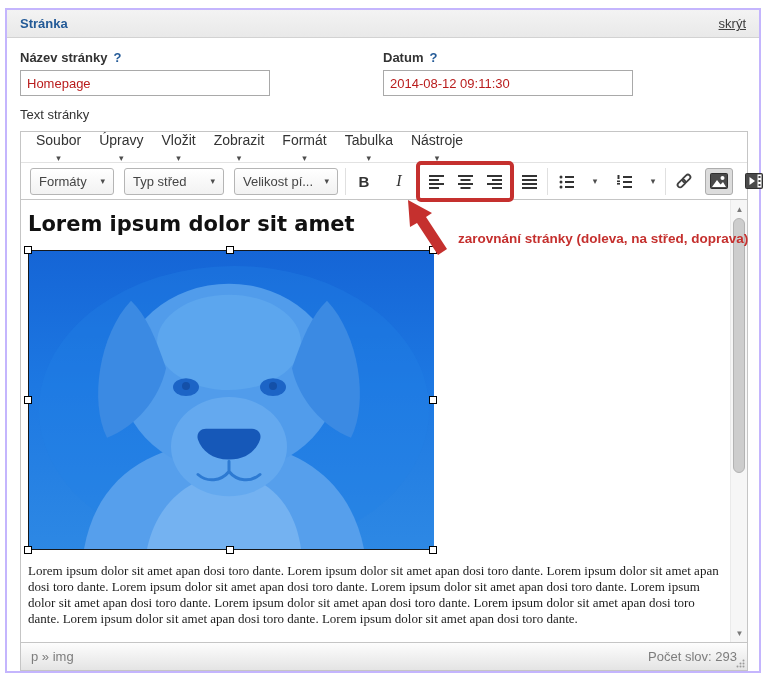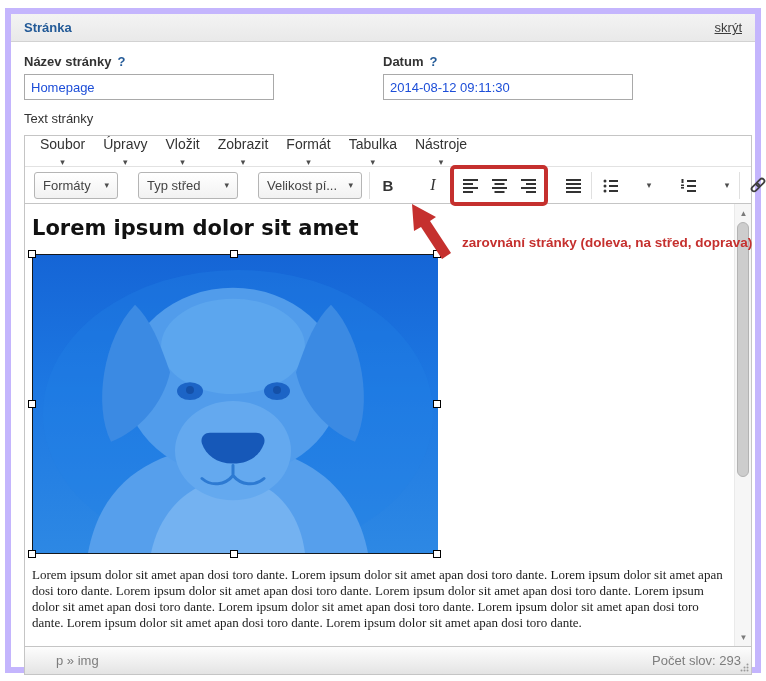"Stránka" .panel { border: 6px solid #c4b5fd -> 2px solid #c4b5fd }
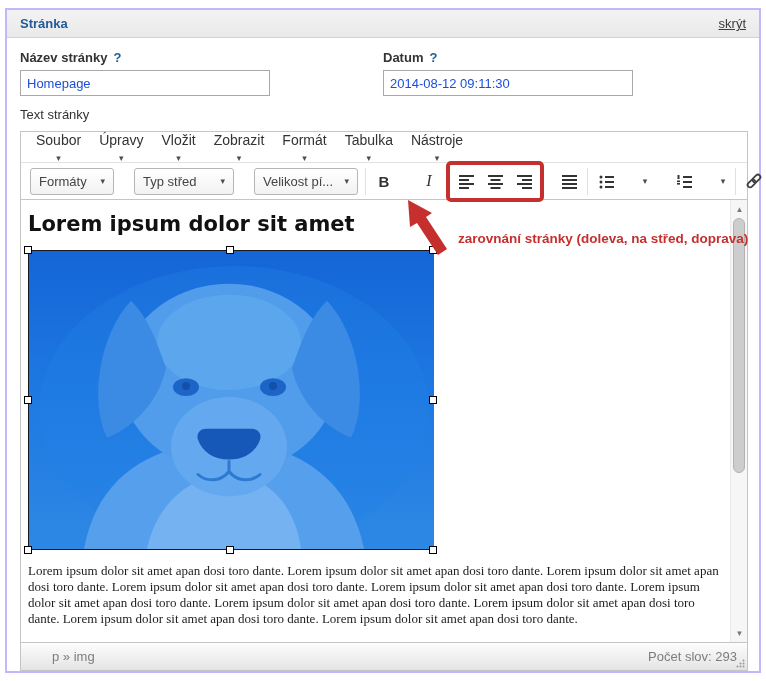"Homepage" .field input { color: #1d4ed8 -> #b91c1c }
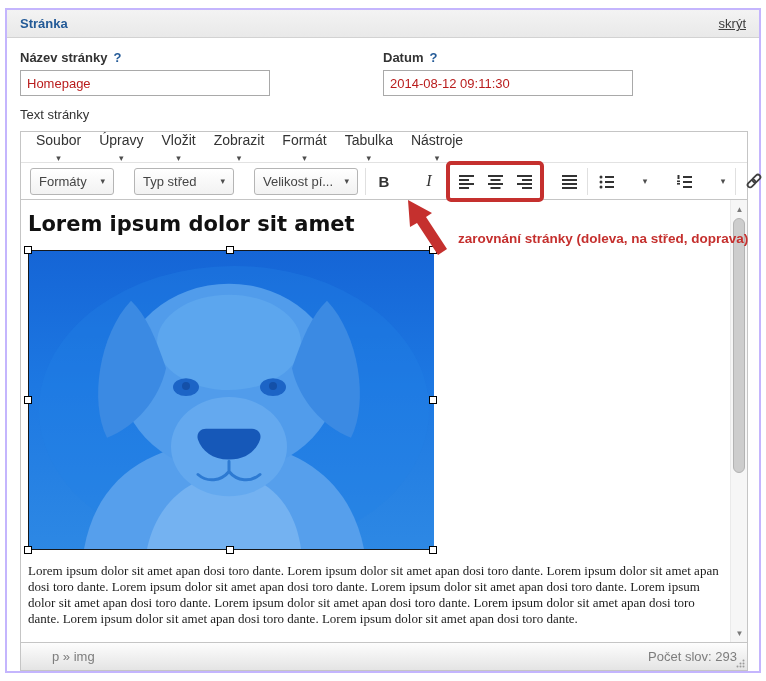"Formáty" .tb-group { gap: 17px -> 7px }
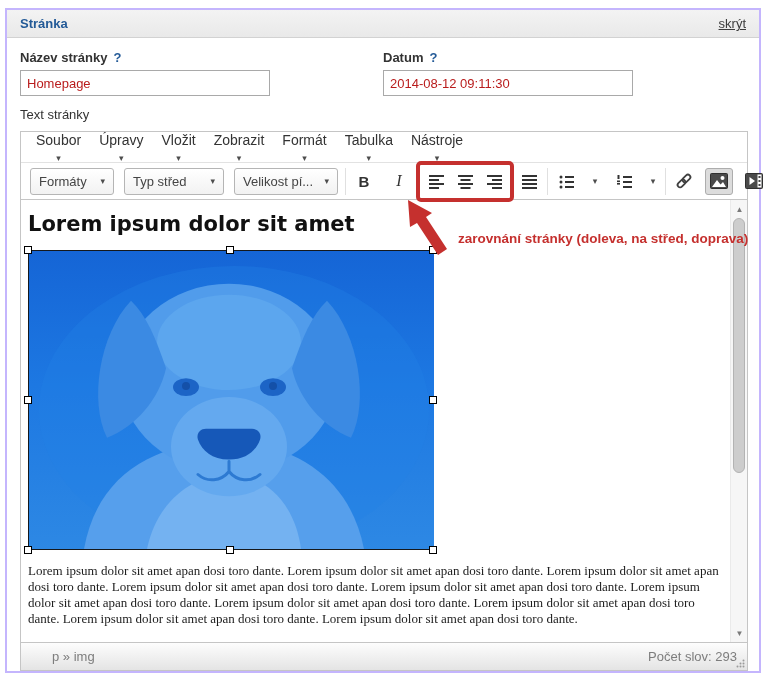"p » img" .status-path { margin-left: 21px -> none }
